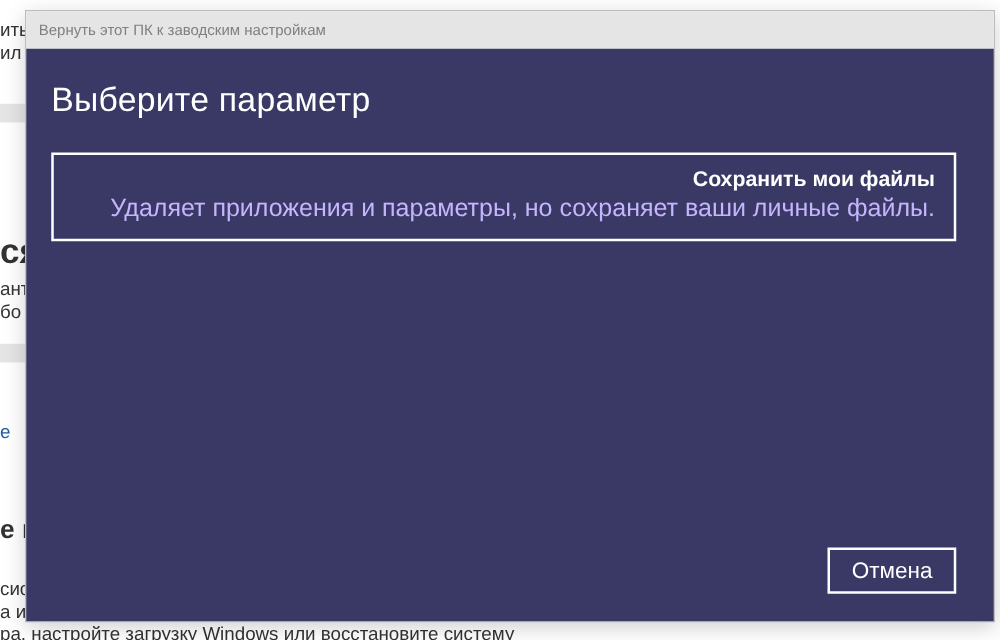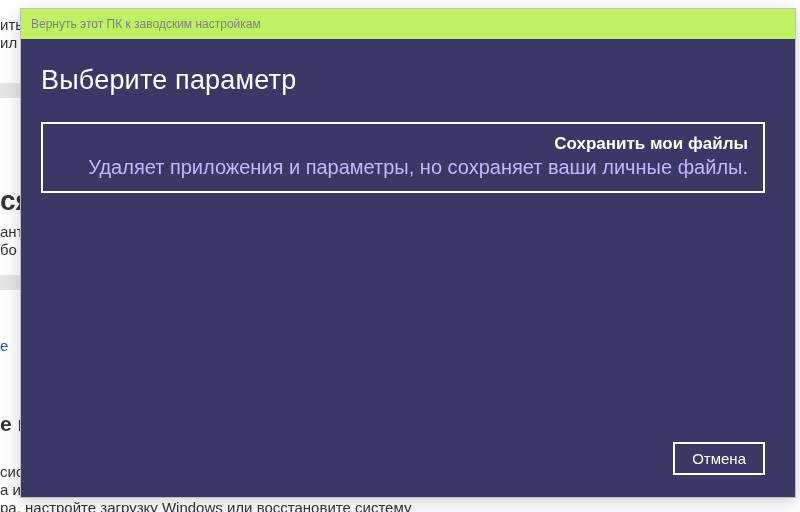"Вернуть этот ПК к заводским" .modal-titlebar { background: #bef264 -> #e5e5e5 }
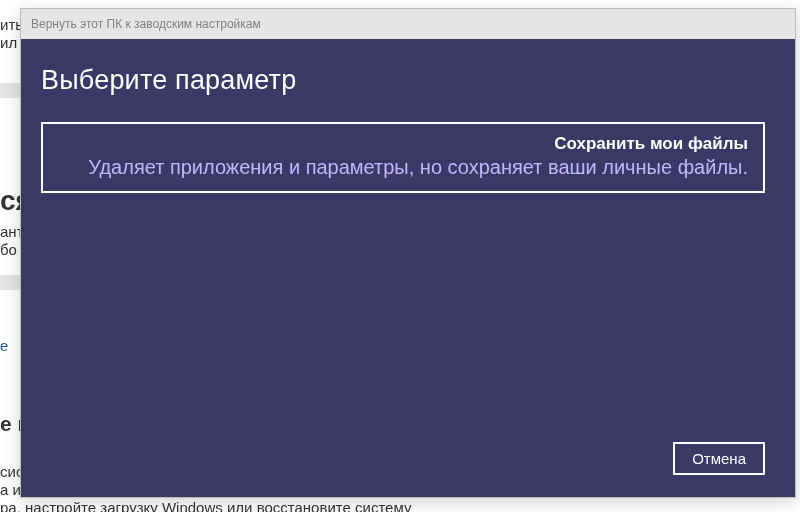"Отмена" .cancel-button { font-size: 15px -> 18px }
